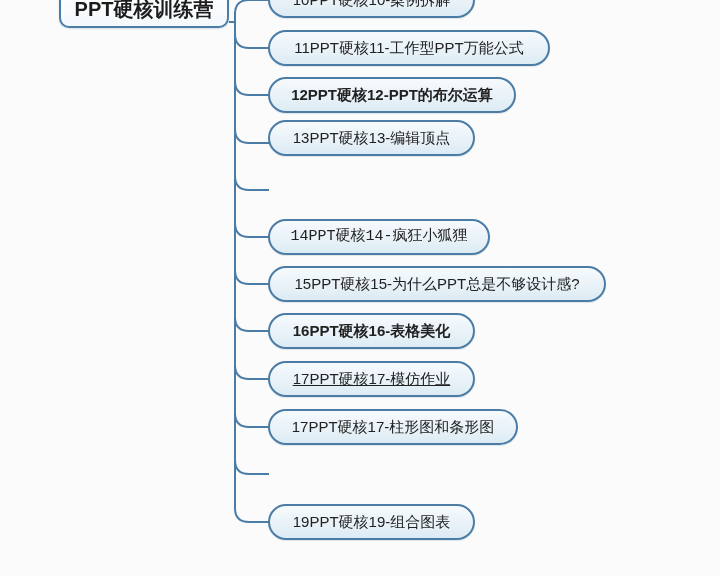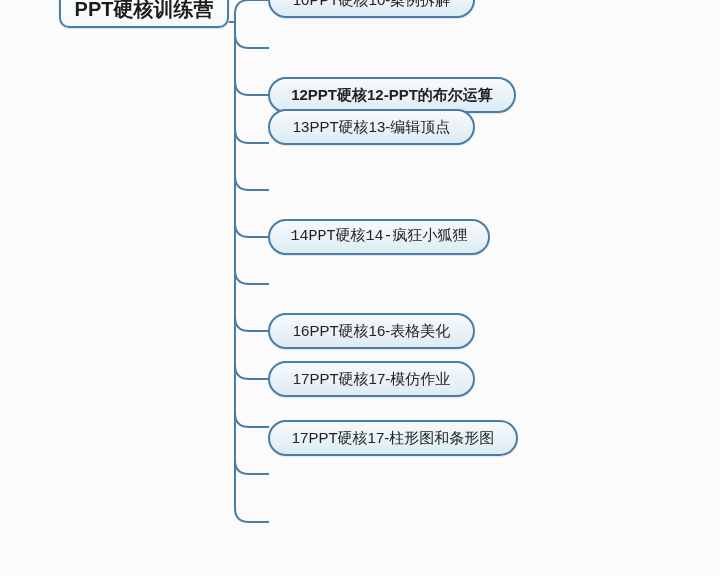"11PPT硬核11-工作型PPT万能公式" div.node { html: none -> <div>11PPT硬核11-工作型PPT万能公式</div> }
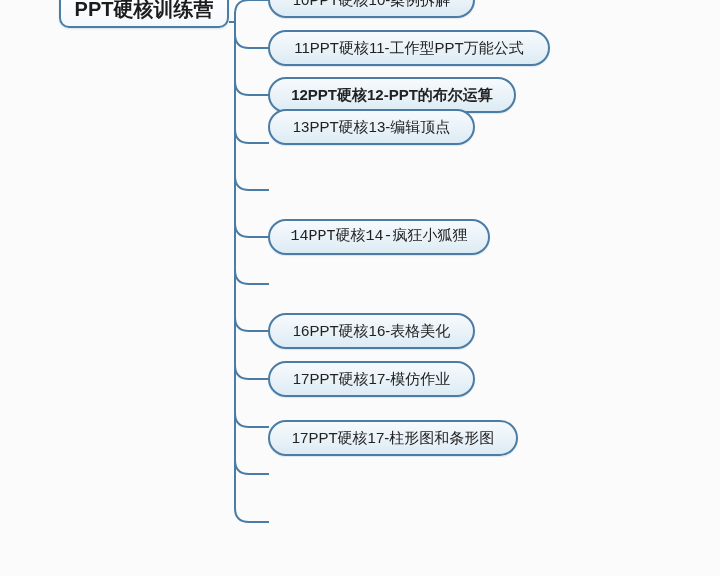"13PPT硬核13-编辑顶点" div.node { top: 109px -> 120px }
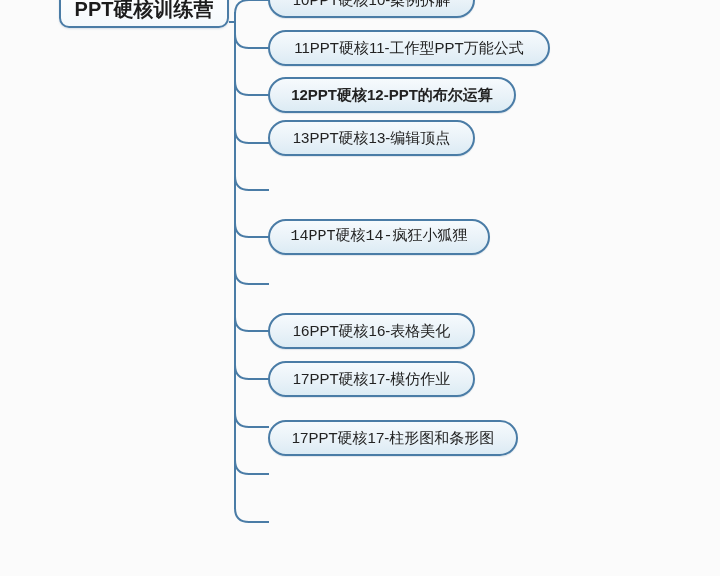"15PPT硬核15-为什么PPT总是不够设计感?" div.node { html: none -> <div>15PPT硬核15-为什么PPT总是不够设计感?</div> }
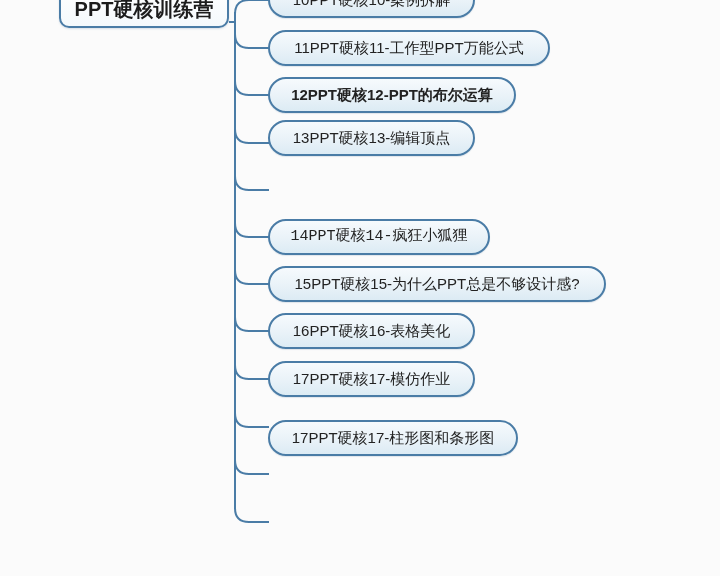"16PPT硬核16-表格美化" div.node { font-weight: none -> bold }
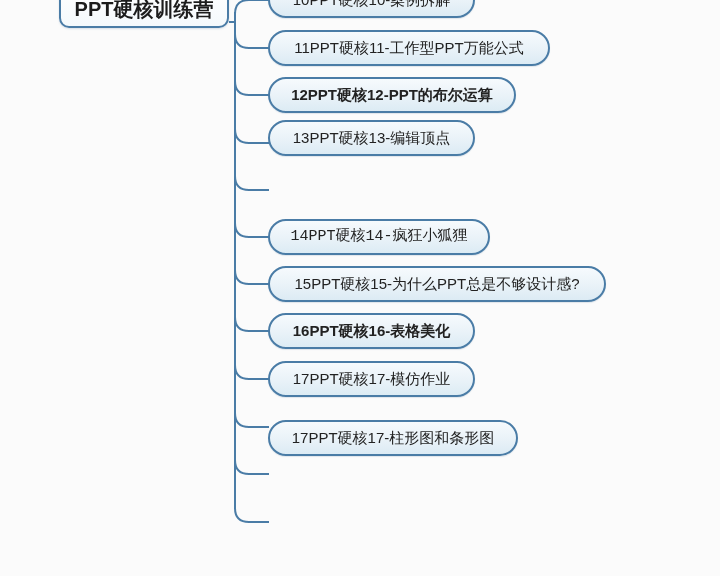"17PPT硬核17-模仿作业" div.node { text-decoration: none -> underline }
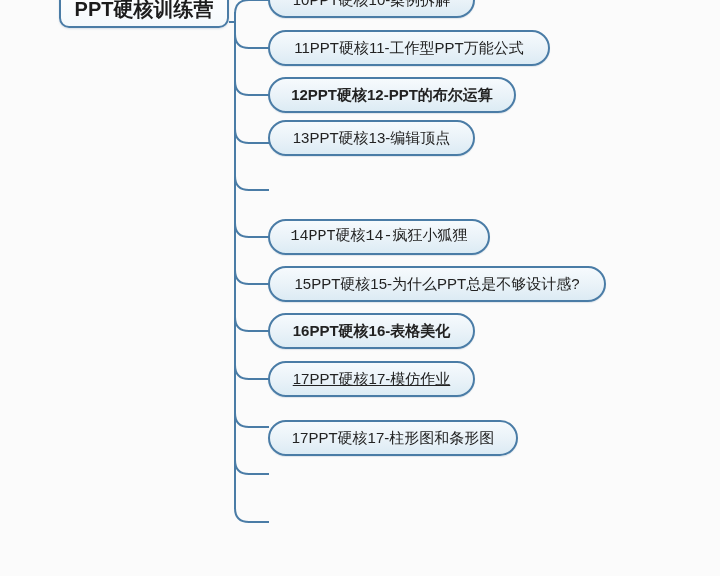"17PPT硬核17-柱形图和条形图" div.node { top: 420px -> 409px }
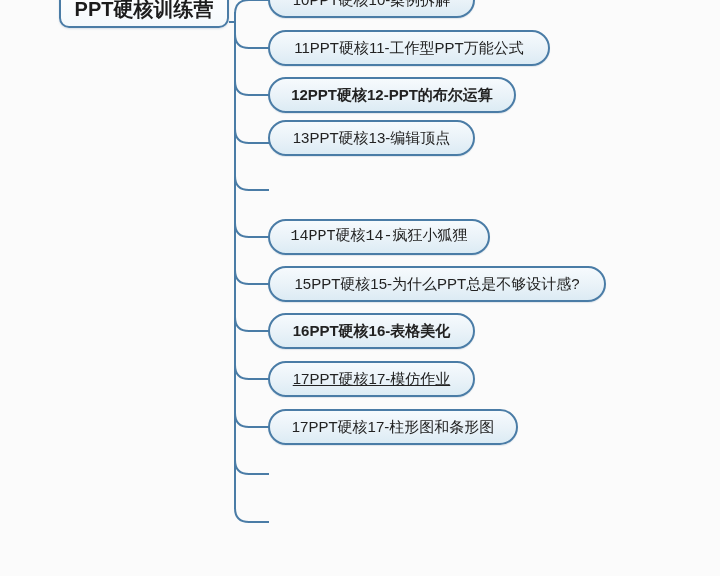"19PPT硬核19-组合图表" div.node { html: none -> <div>19PPT硬核19-组合图表</div> }
